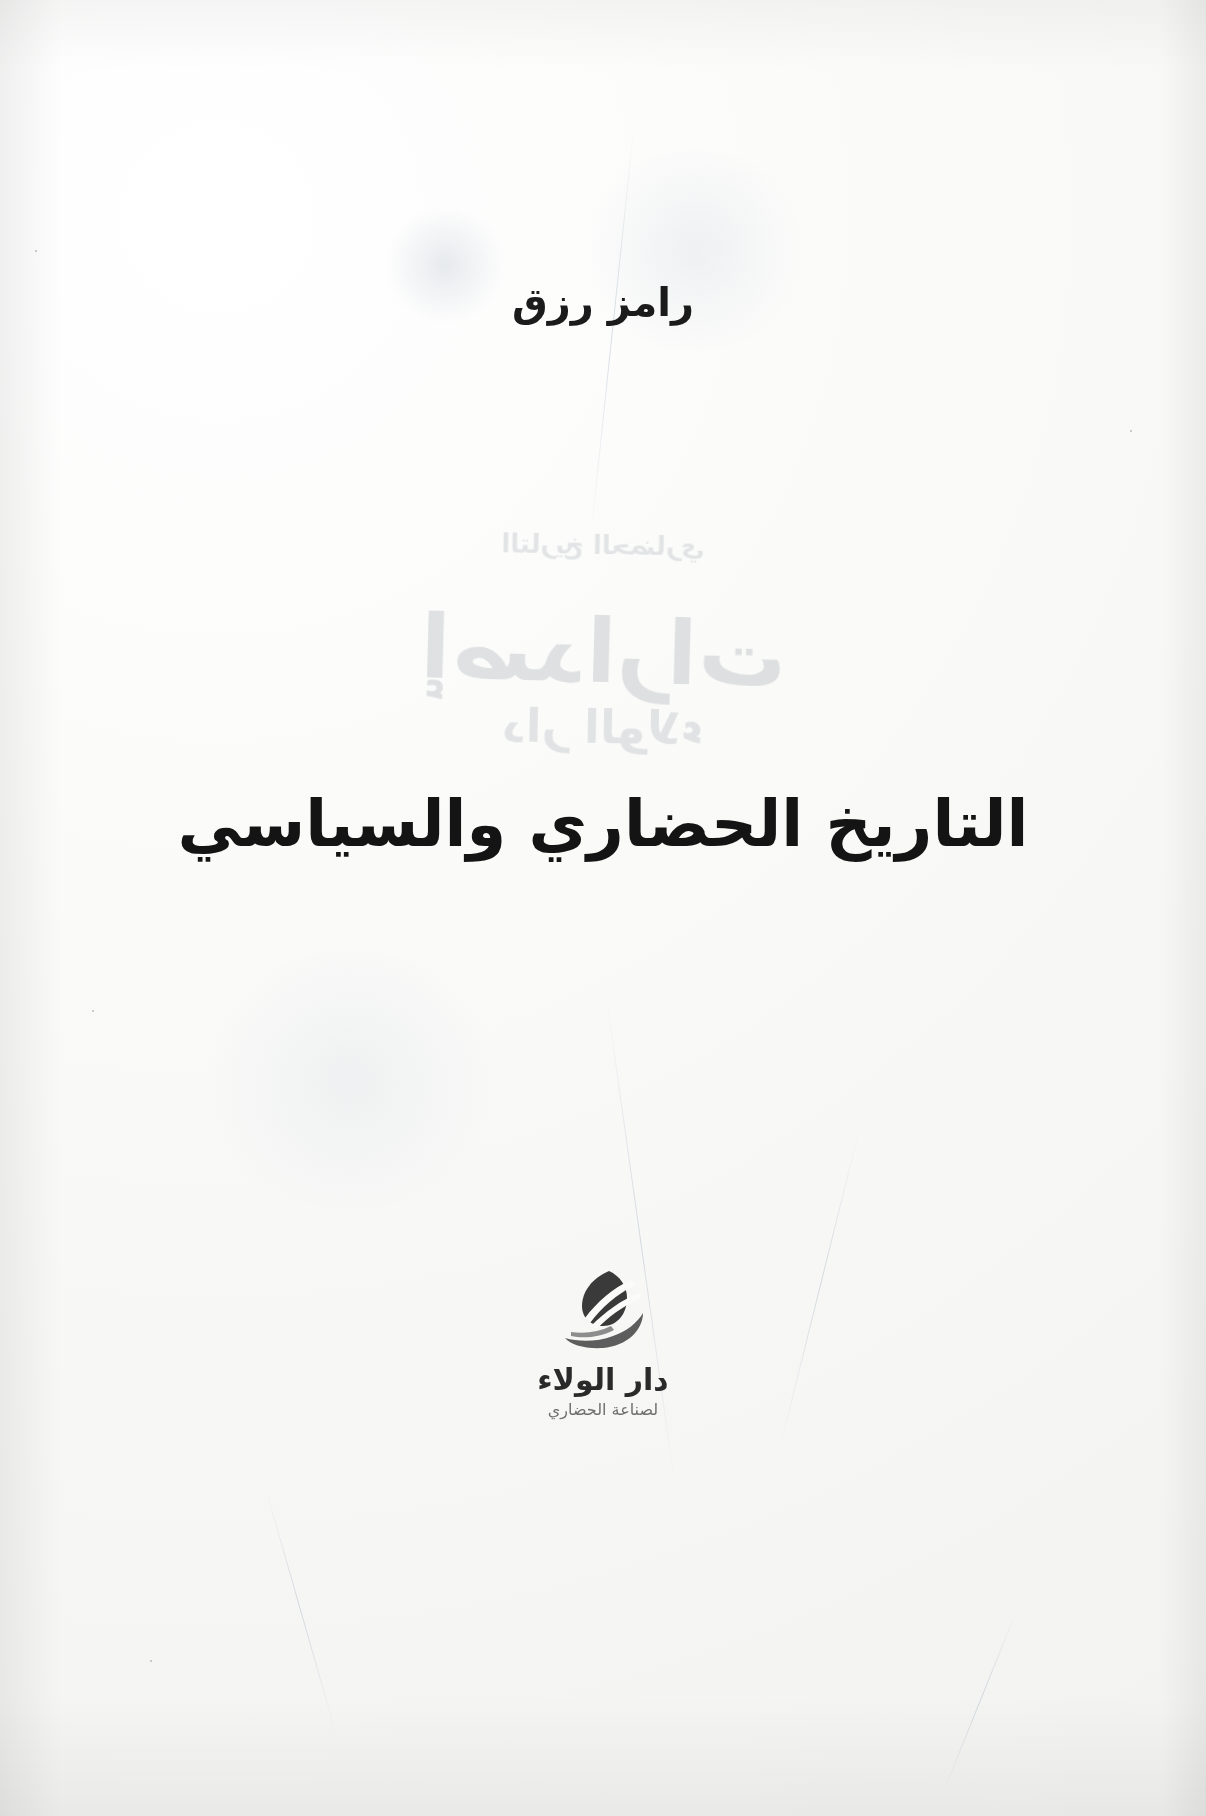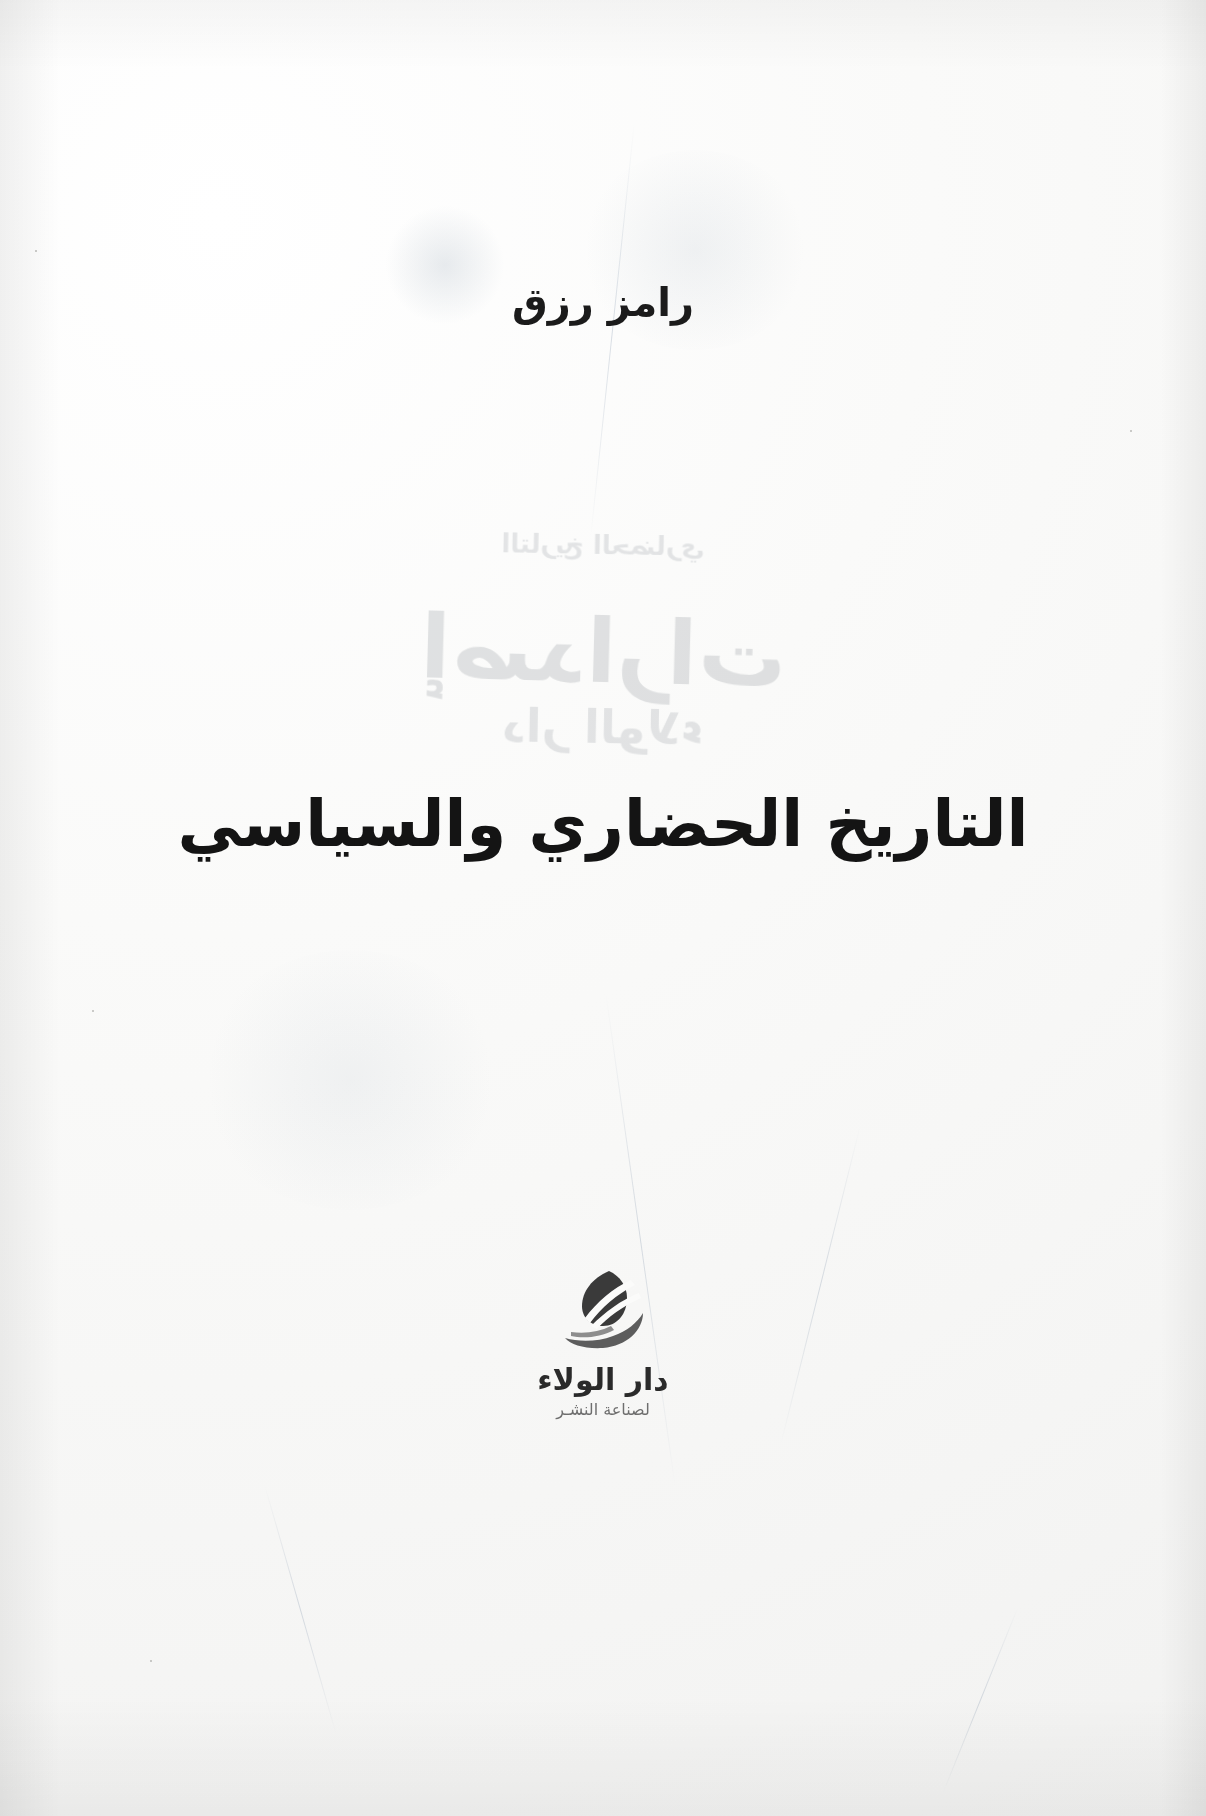"لصناعة النشـر" div.pub-sub { text: النشـر -> الحضاري }
